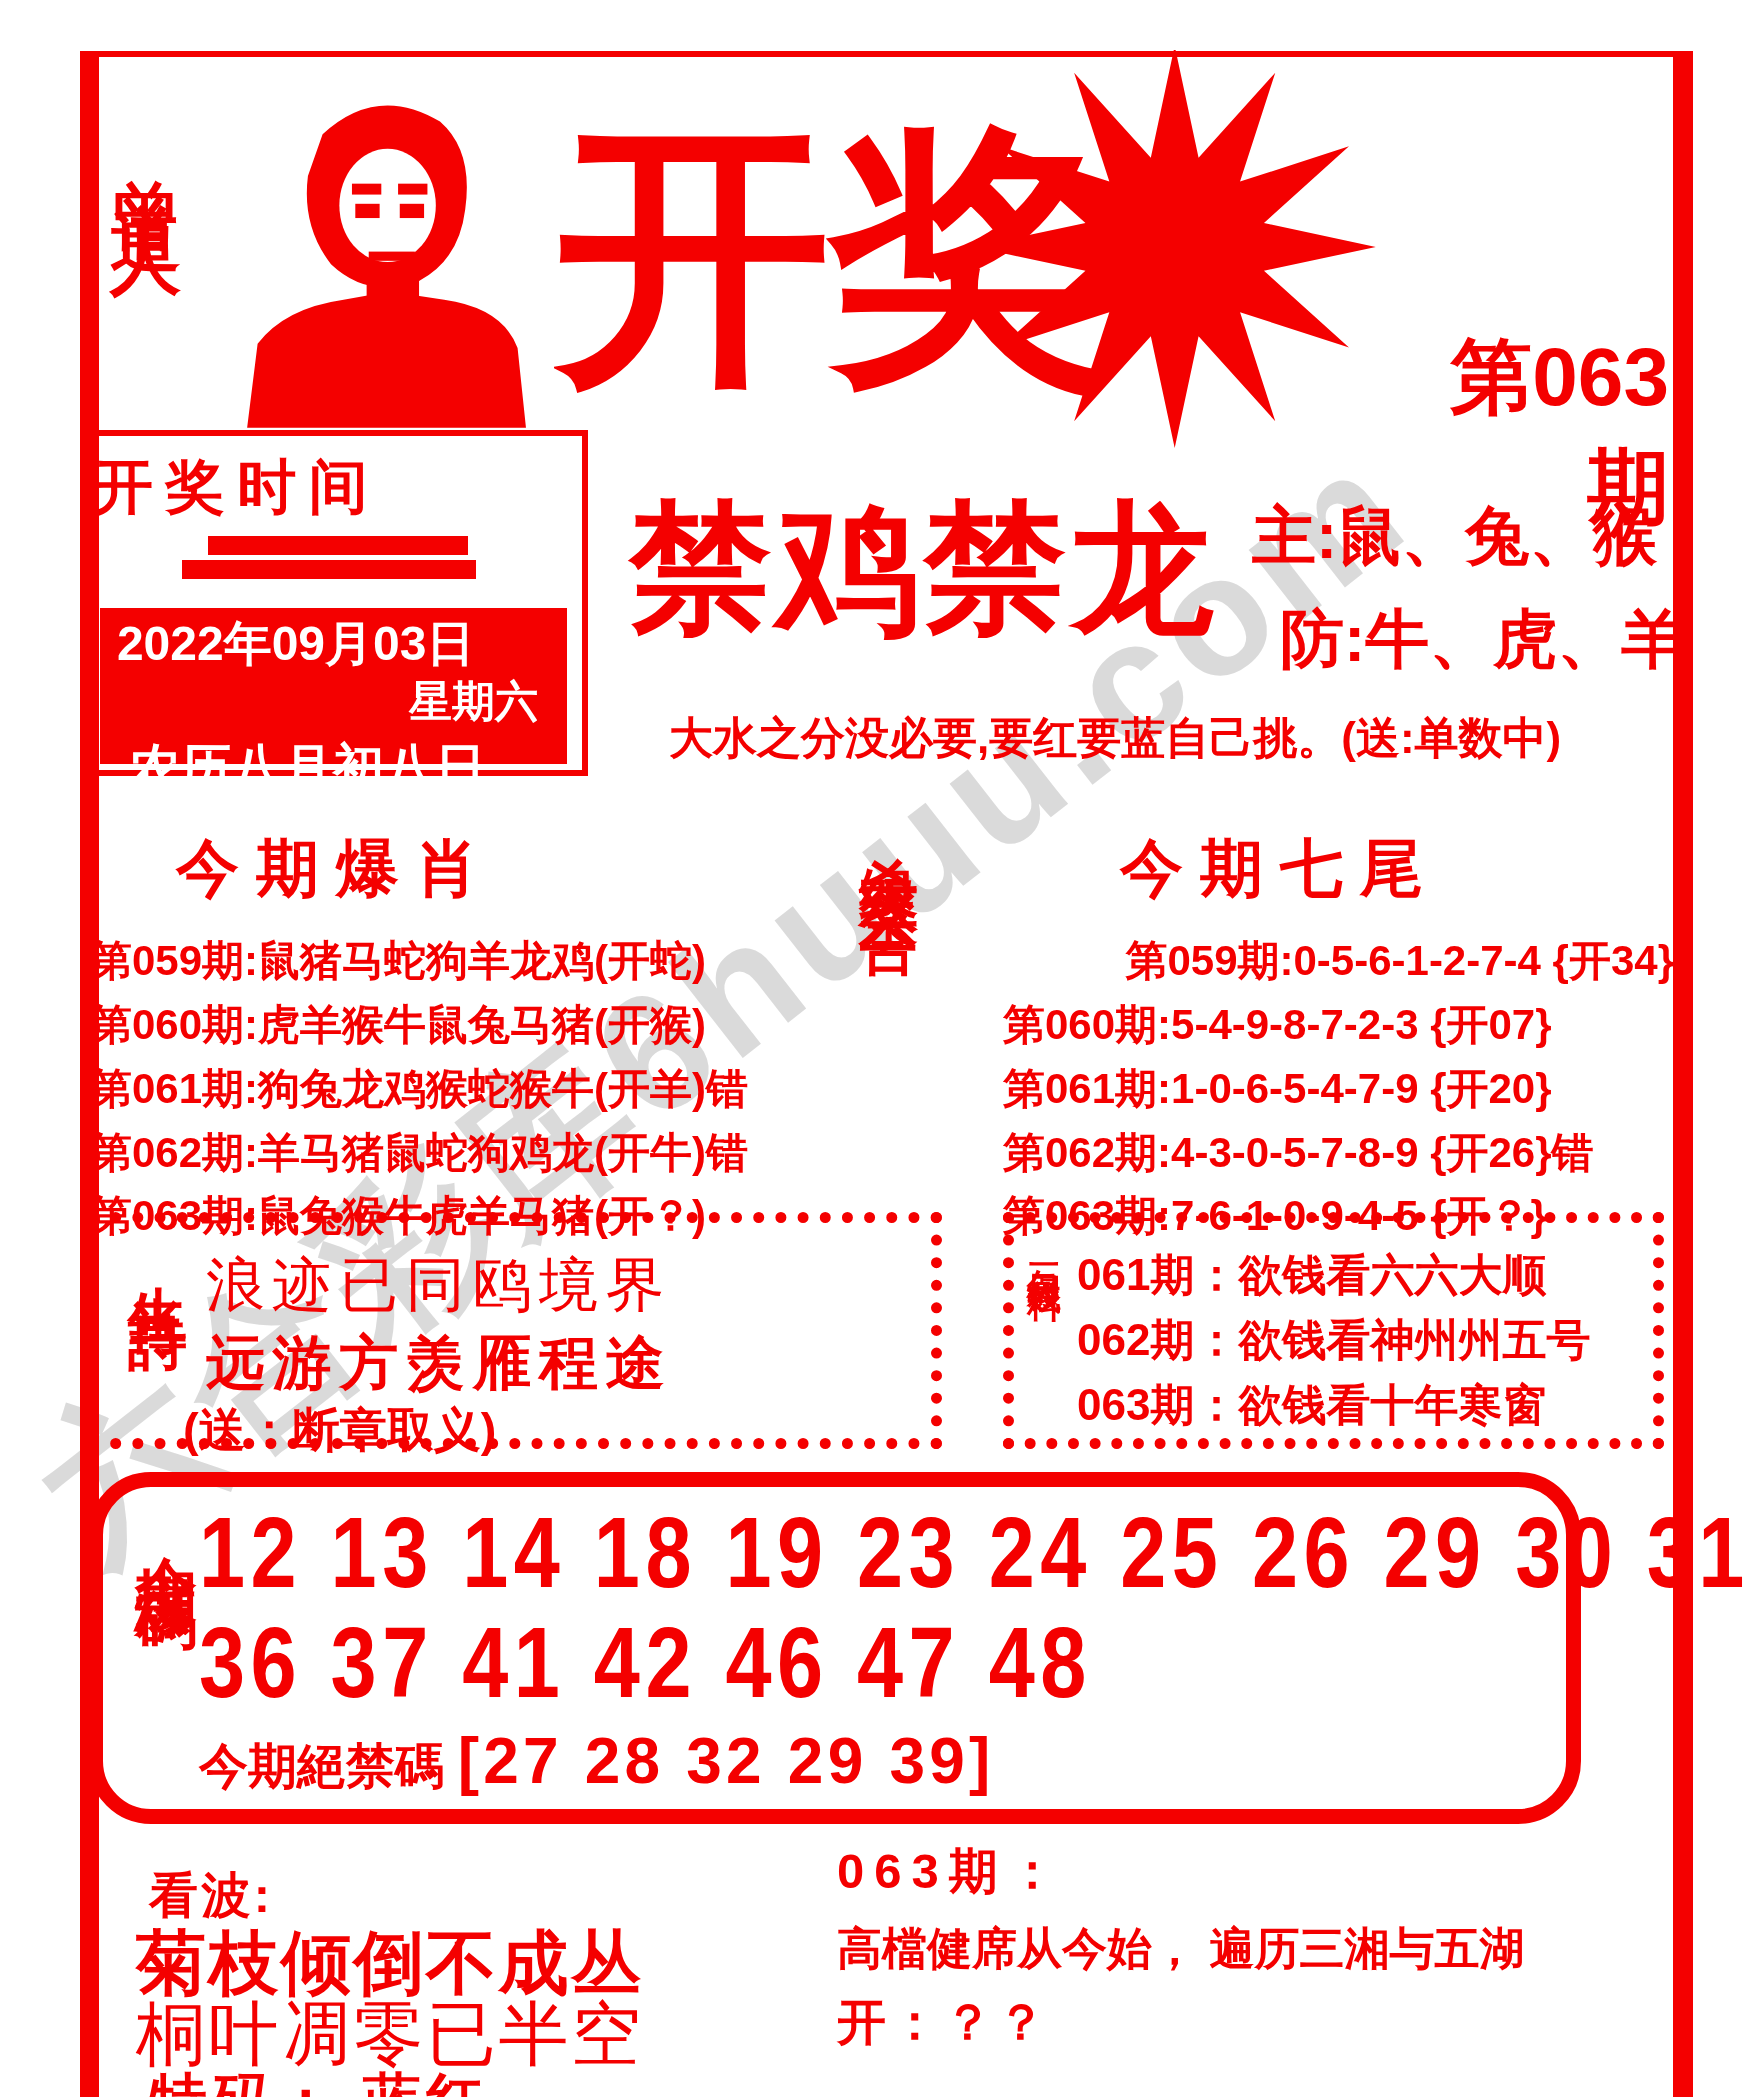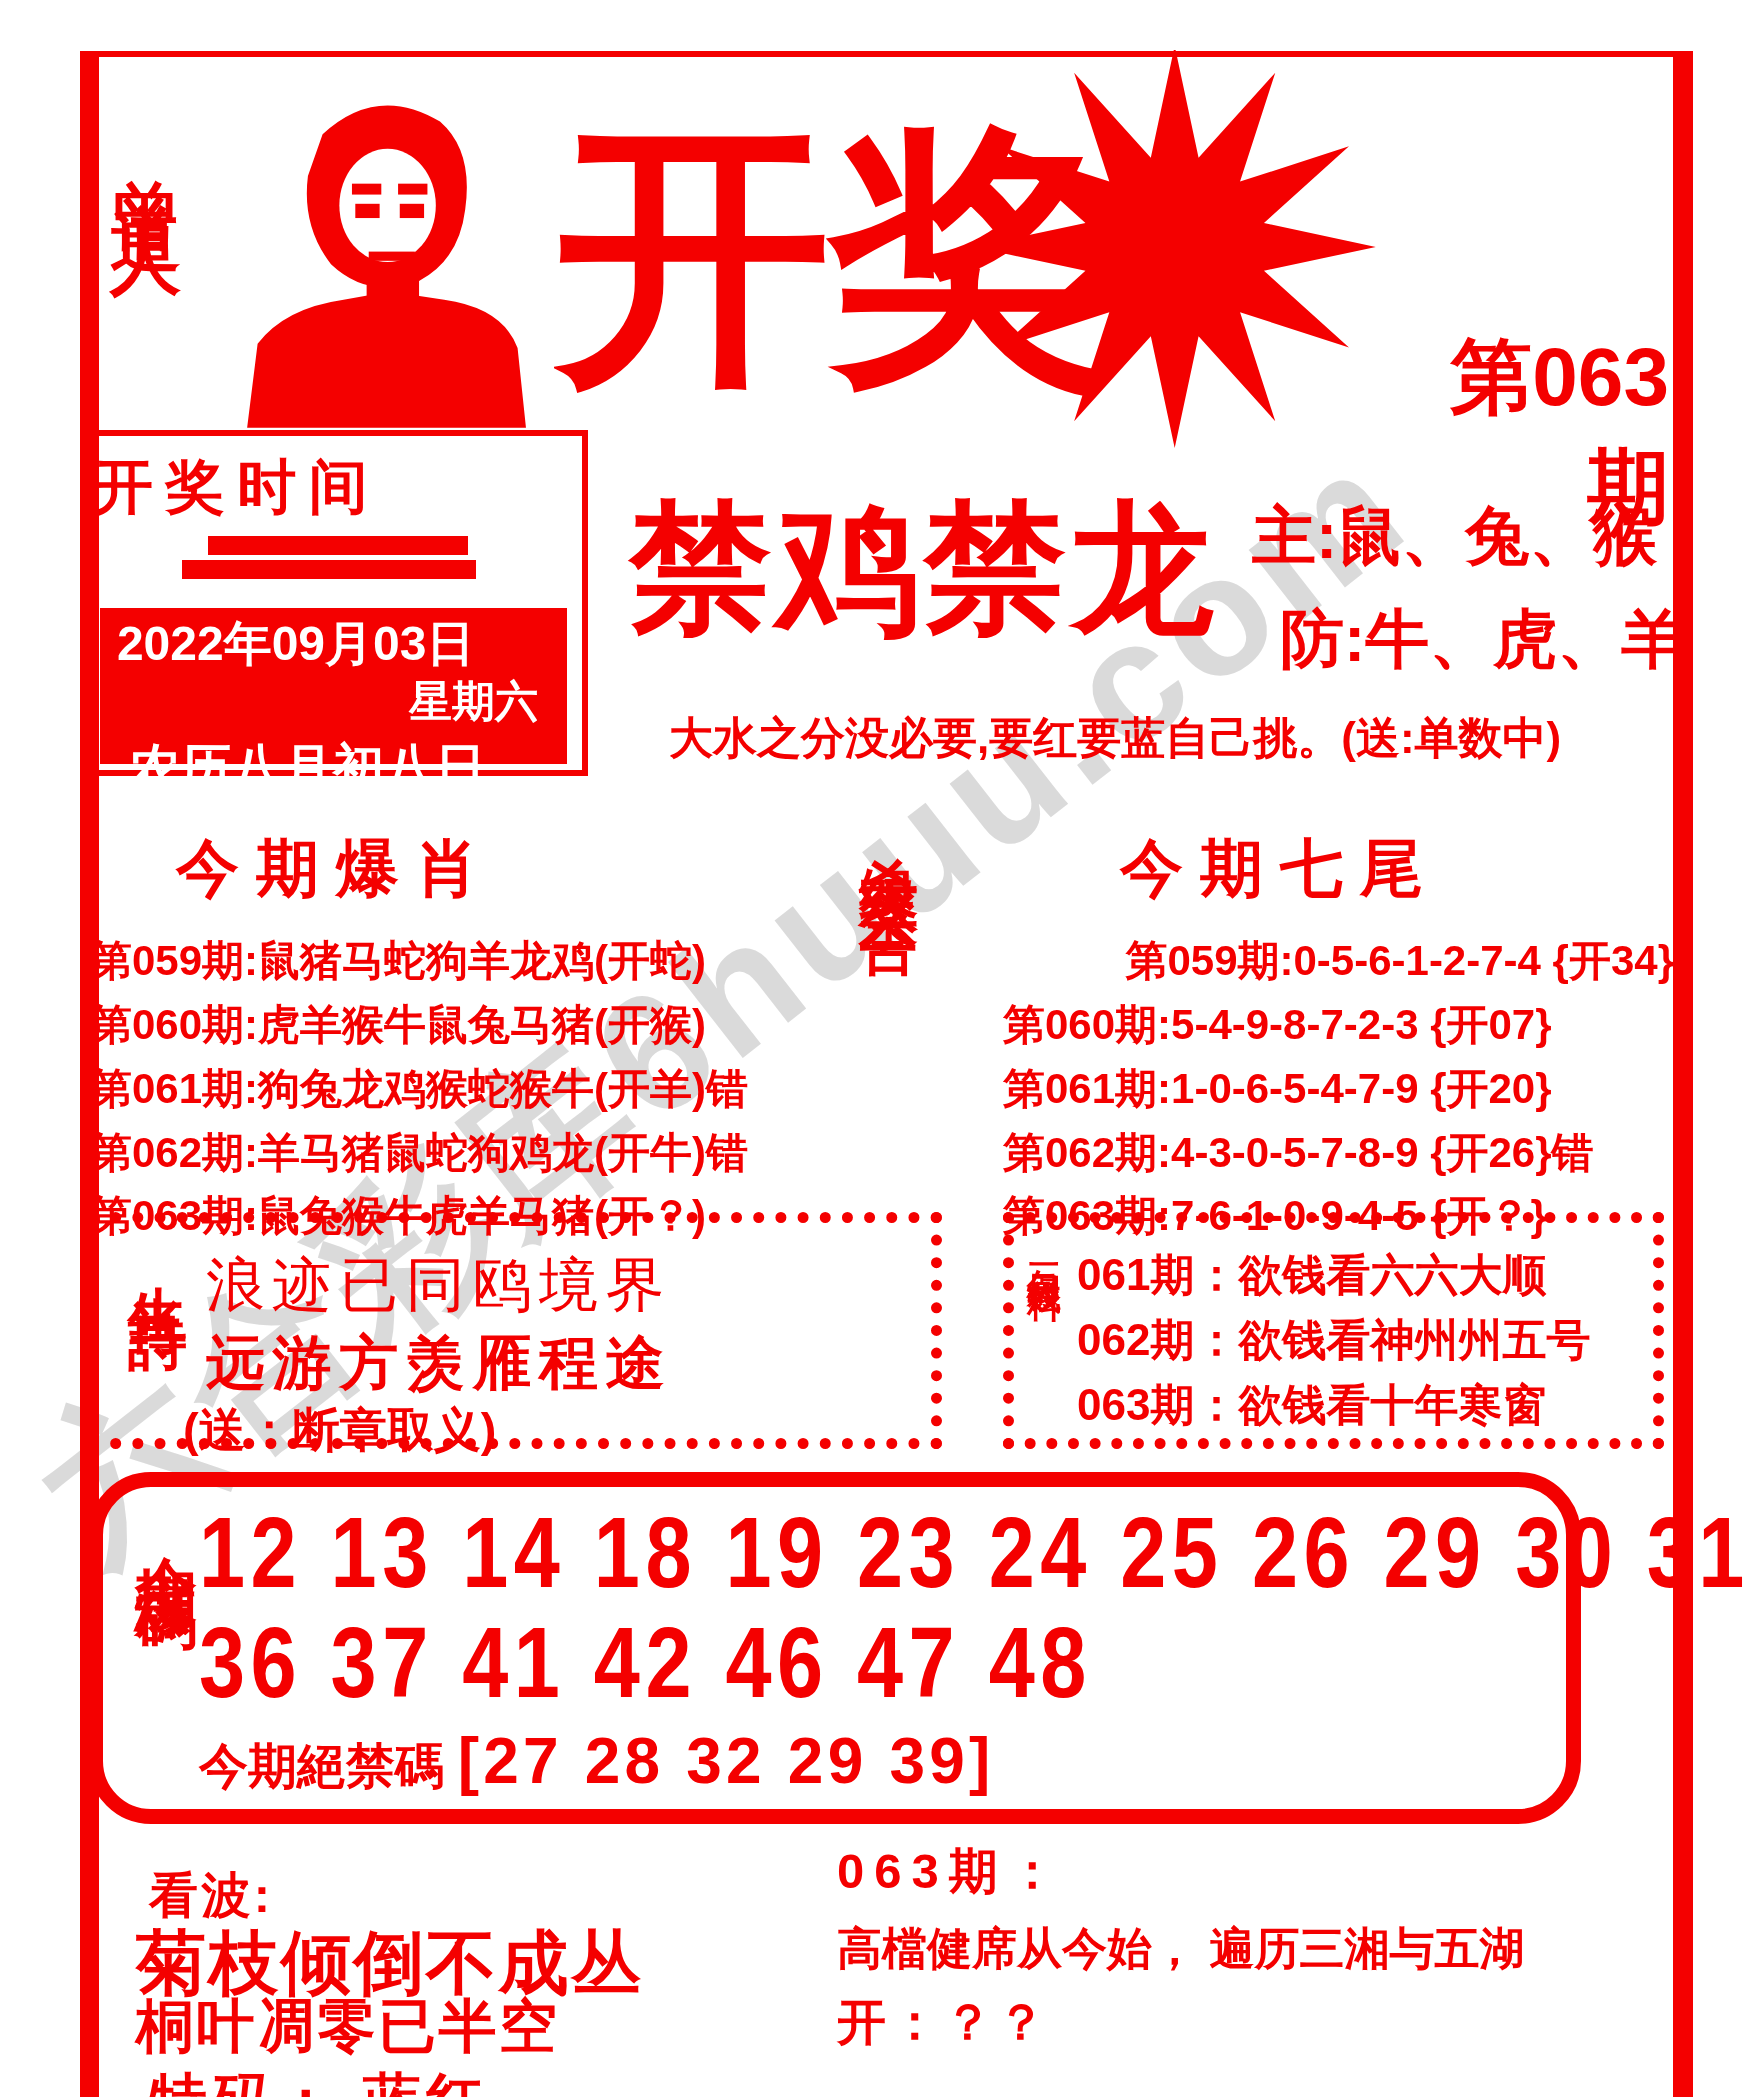"桐叶凋零已半空" #wave-l2 { font-size: 58px -> 70px; font-weight: bold -> normal }
